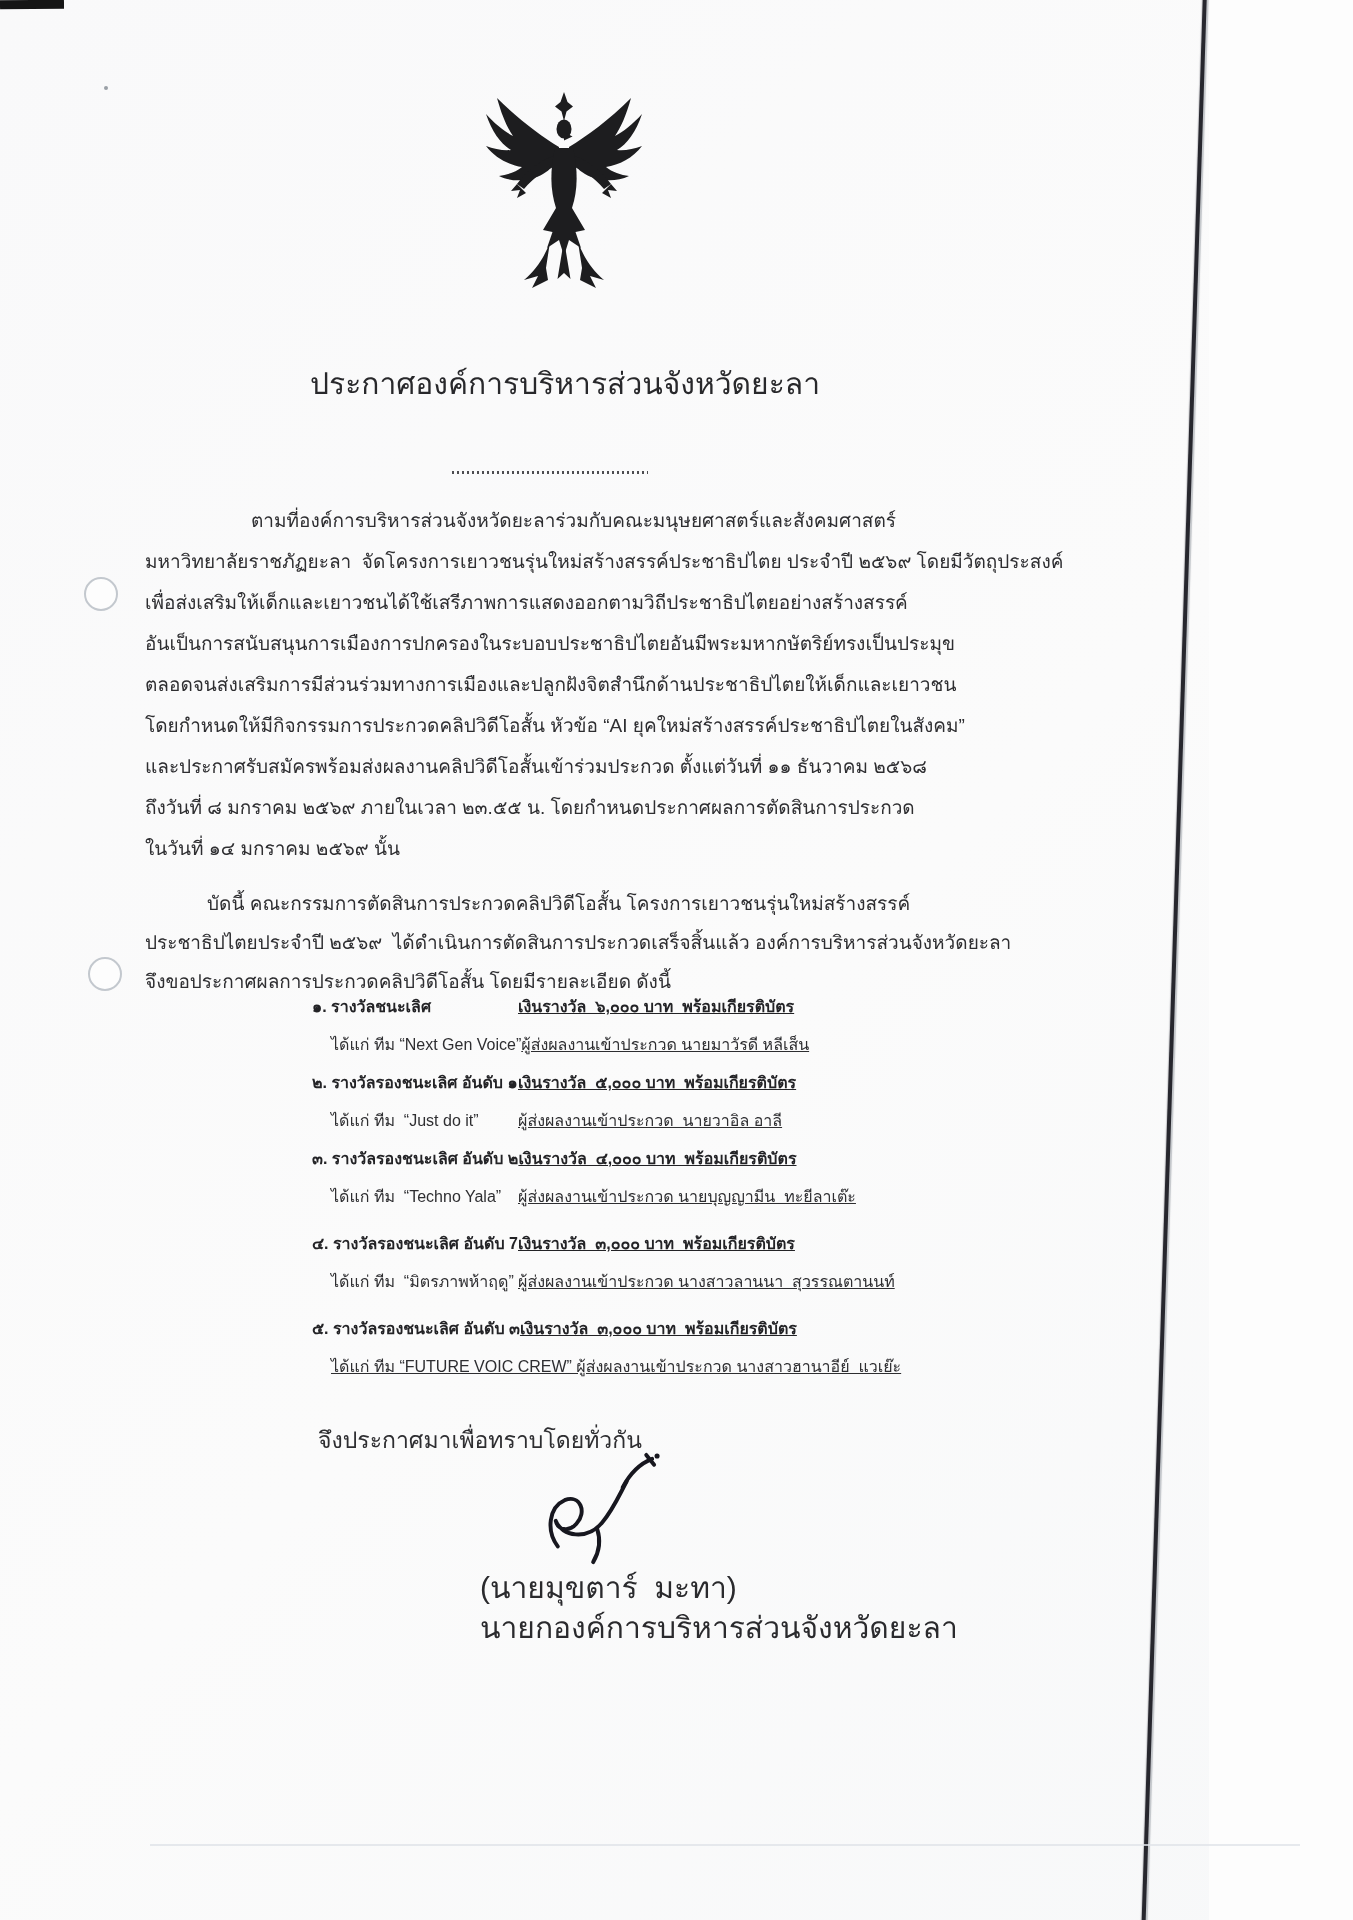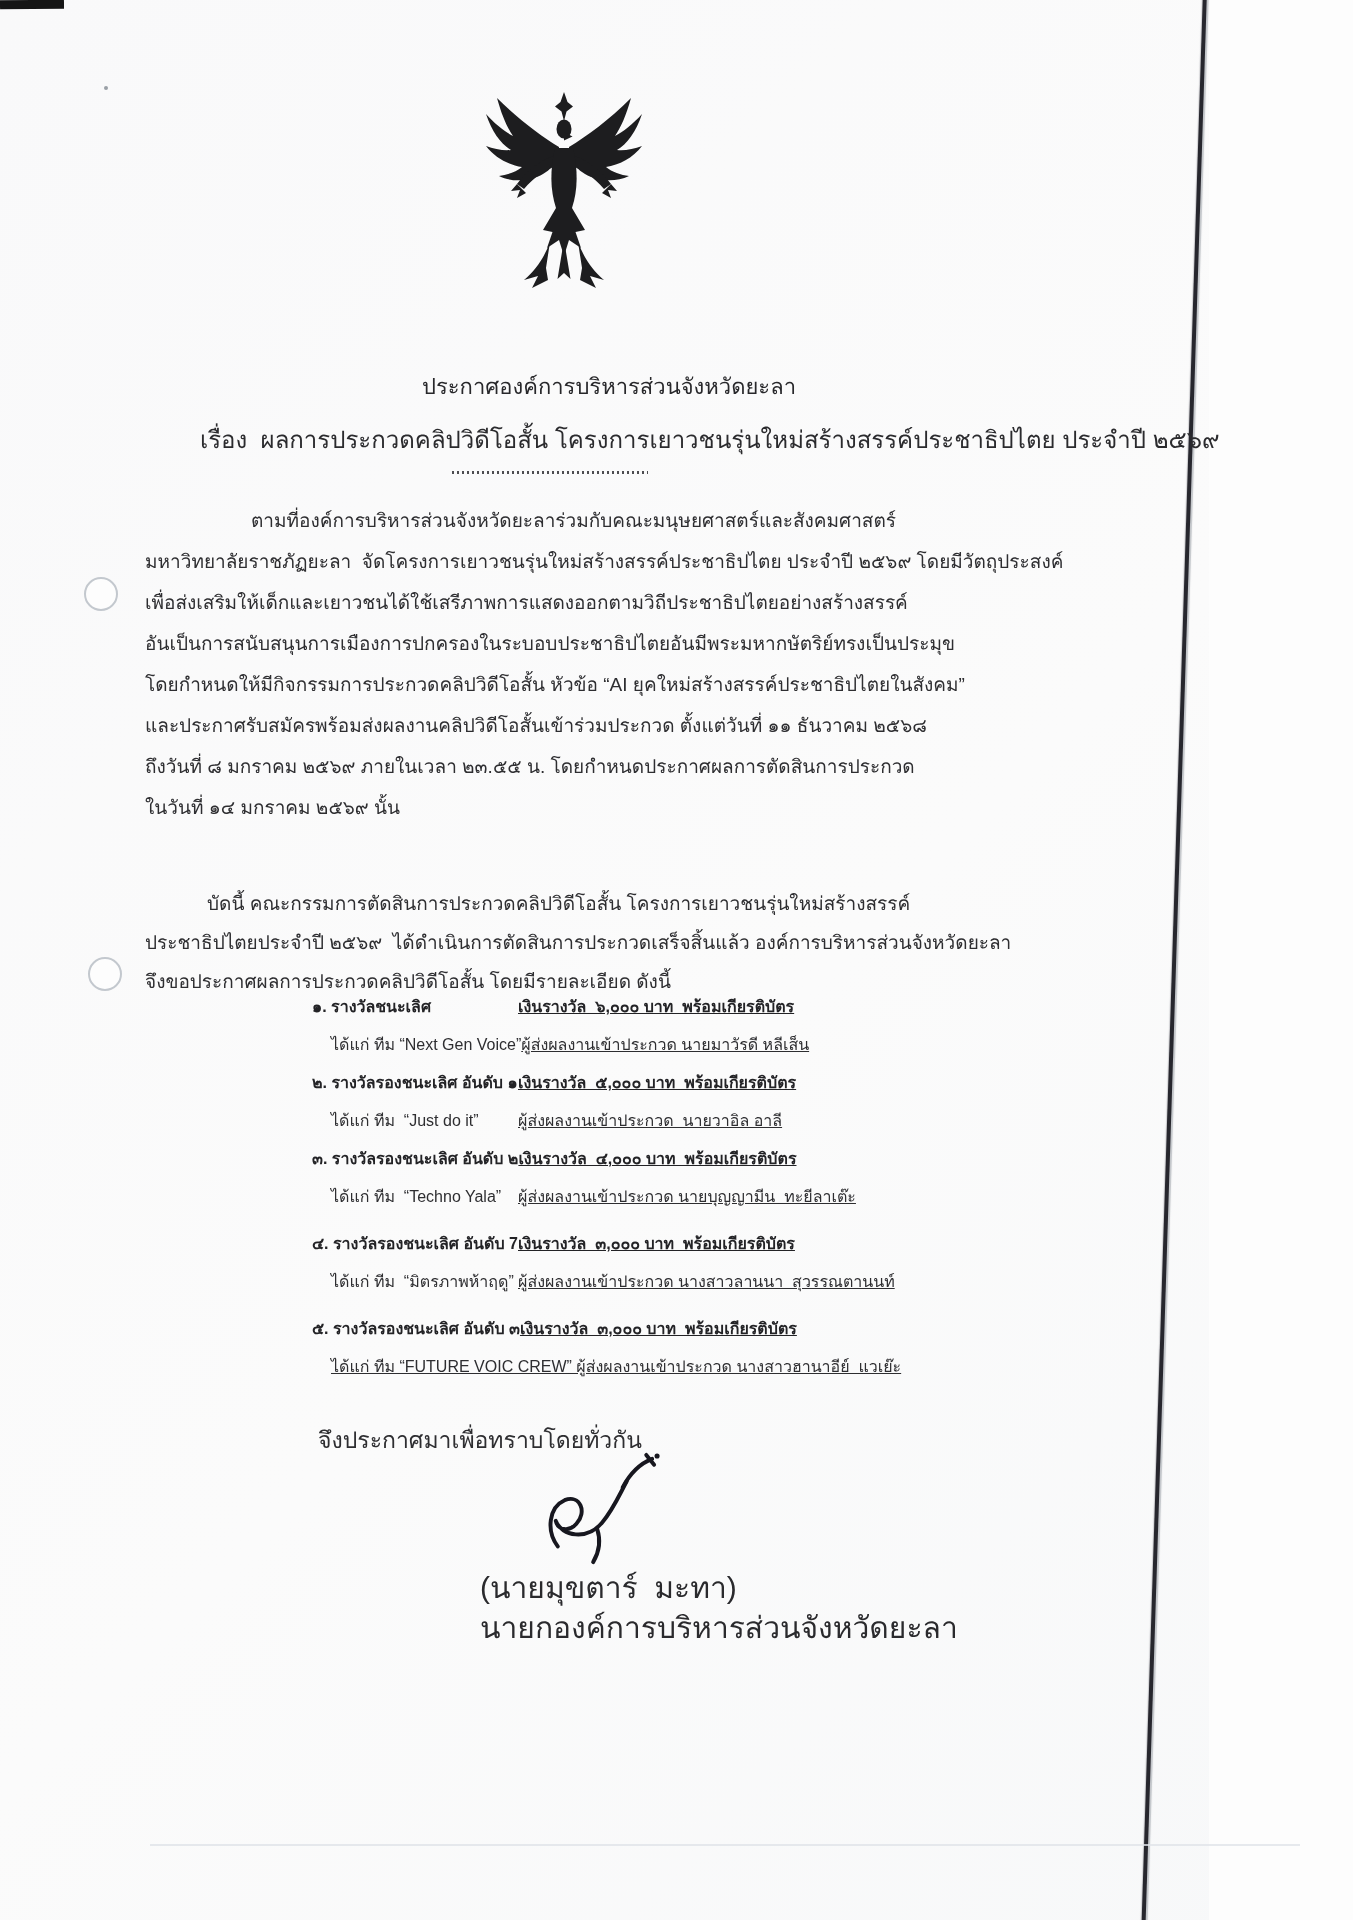"ประกาศองค์การบริหารส่วนจังหวัดยะลา" .doc-title { font-size: 22px -> 30px; margin-left: 44px -> none; top: 369px -> 360px }
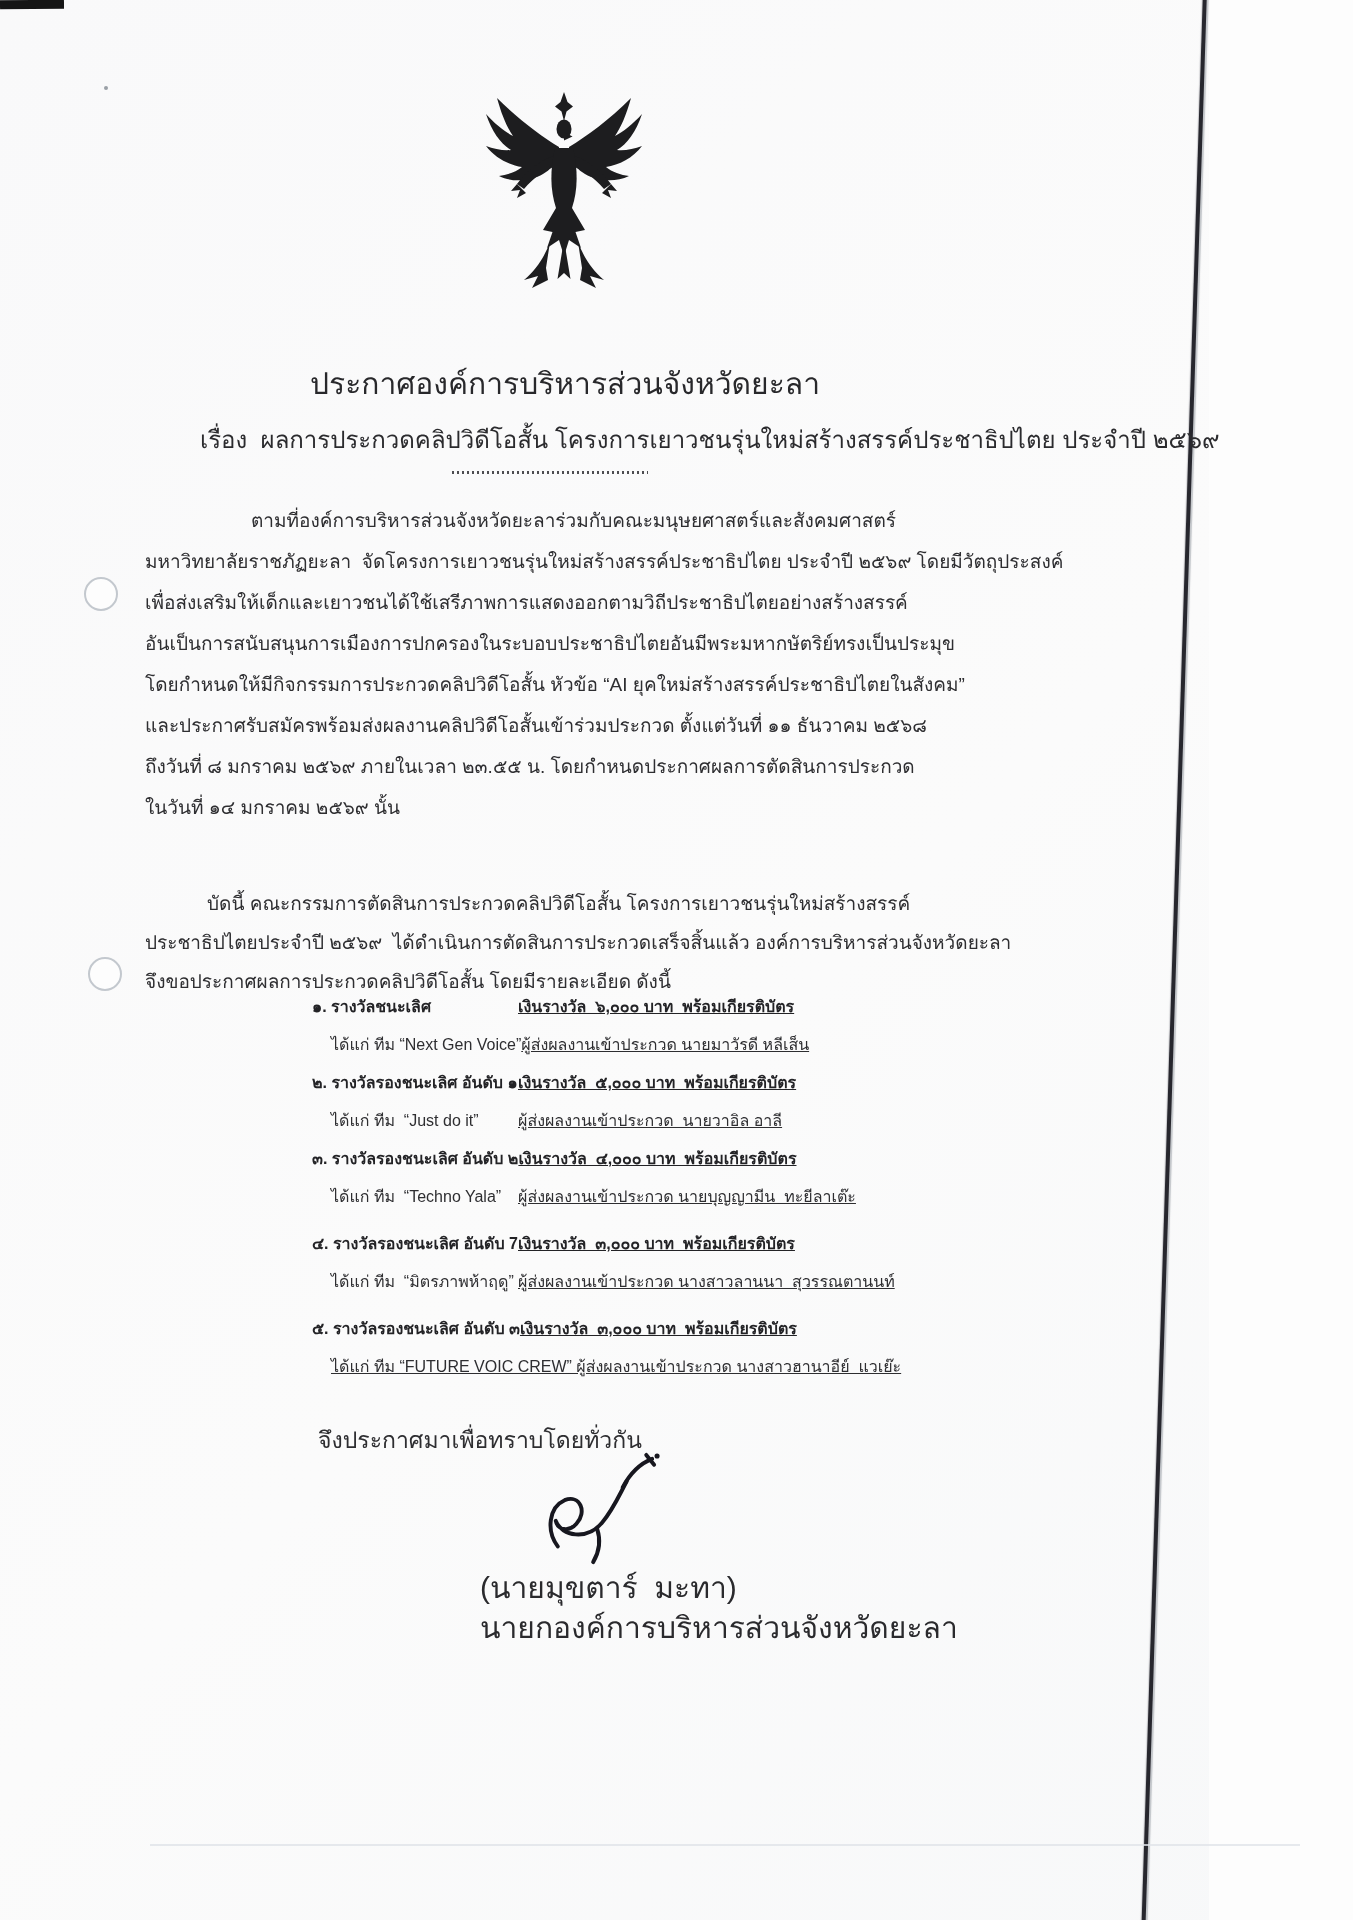"เรื่อง ผลการประกวดคลิปวิดีโอสั้น" div.abs { html: <div>เรื่อง ผลการประกวดคลิปวิดีโอสั้น โครงการเยาวชนรุ่นใหม่สร้างสรรค์ประชาธิปไตย ประจำปี ๒๕๖๙</div> -> none }
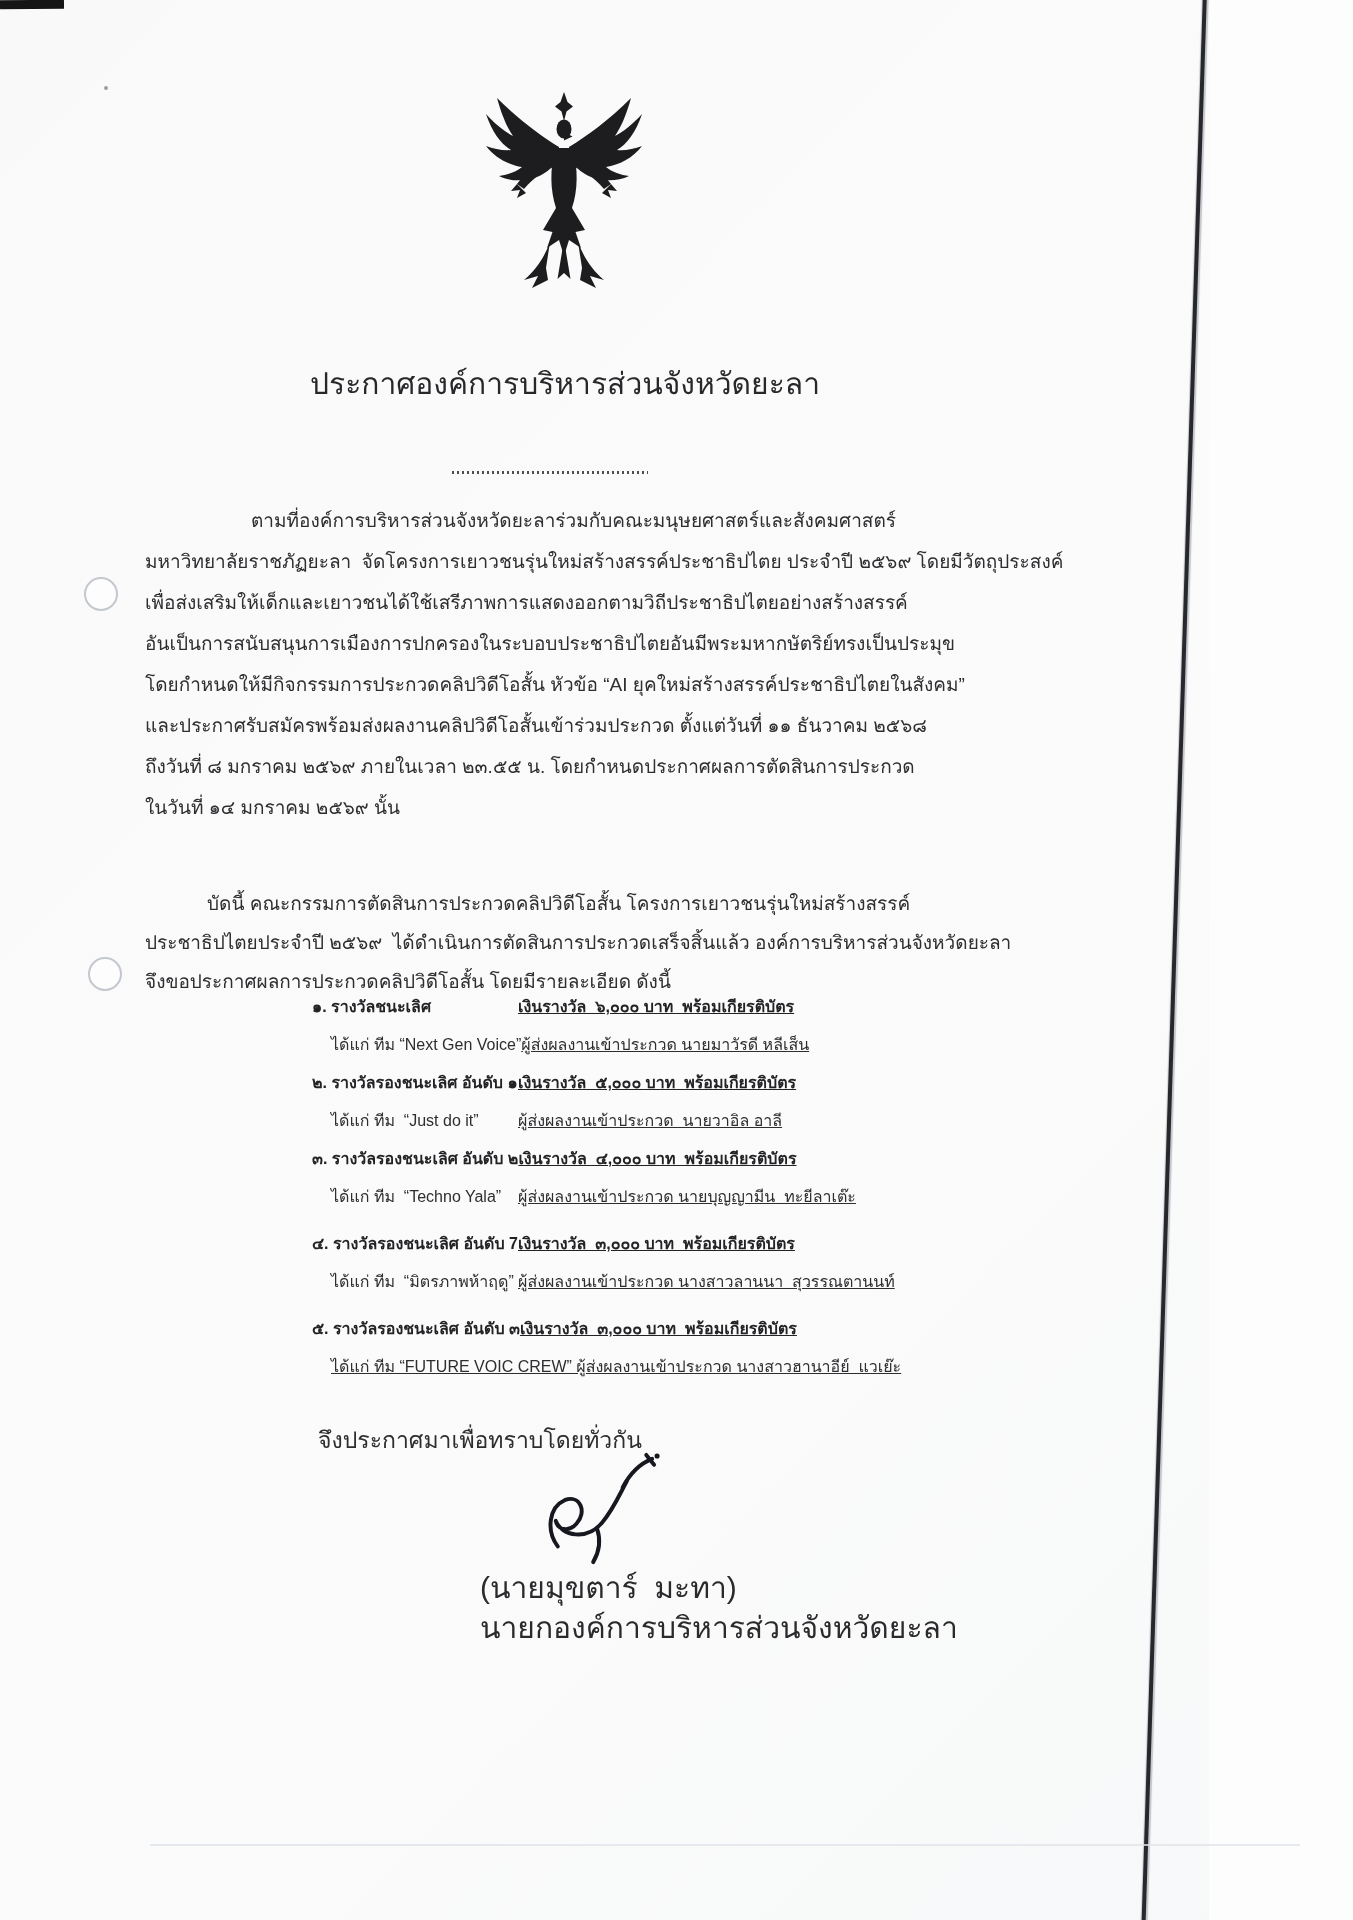"ตลอดจนส่งเสริมการมีส่วนร่วมทางการเมืองแล" div.line { html: none -> <div>ตลอดจนส่งเสริมการมีส่วนร่วมทางการเมืองและปลูกฝังจิตสำนึกด้านประชาธิปไตยให้เด็กและเยาวชน</div> }
